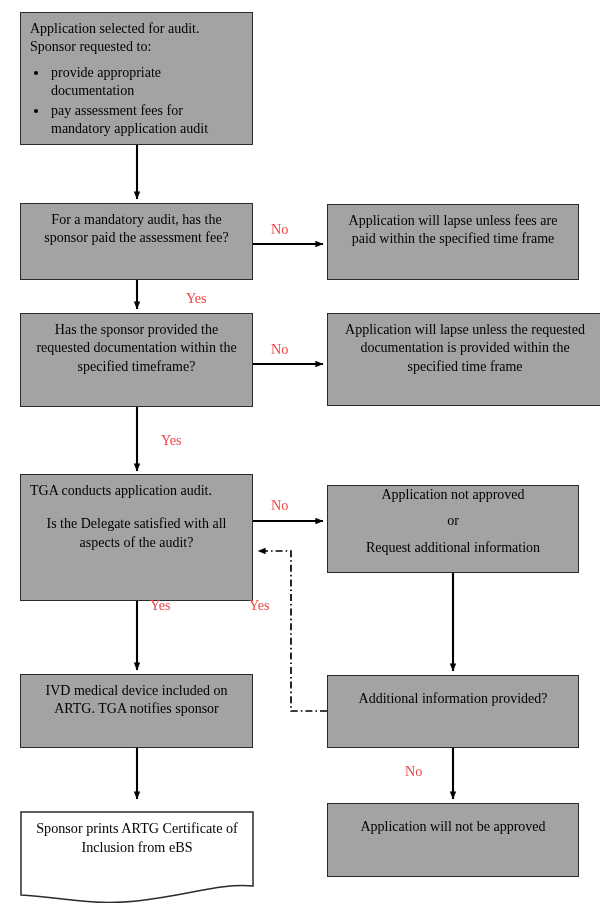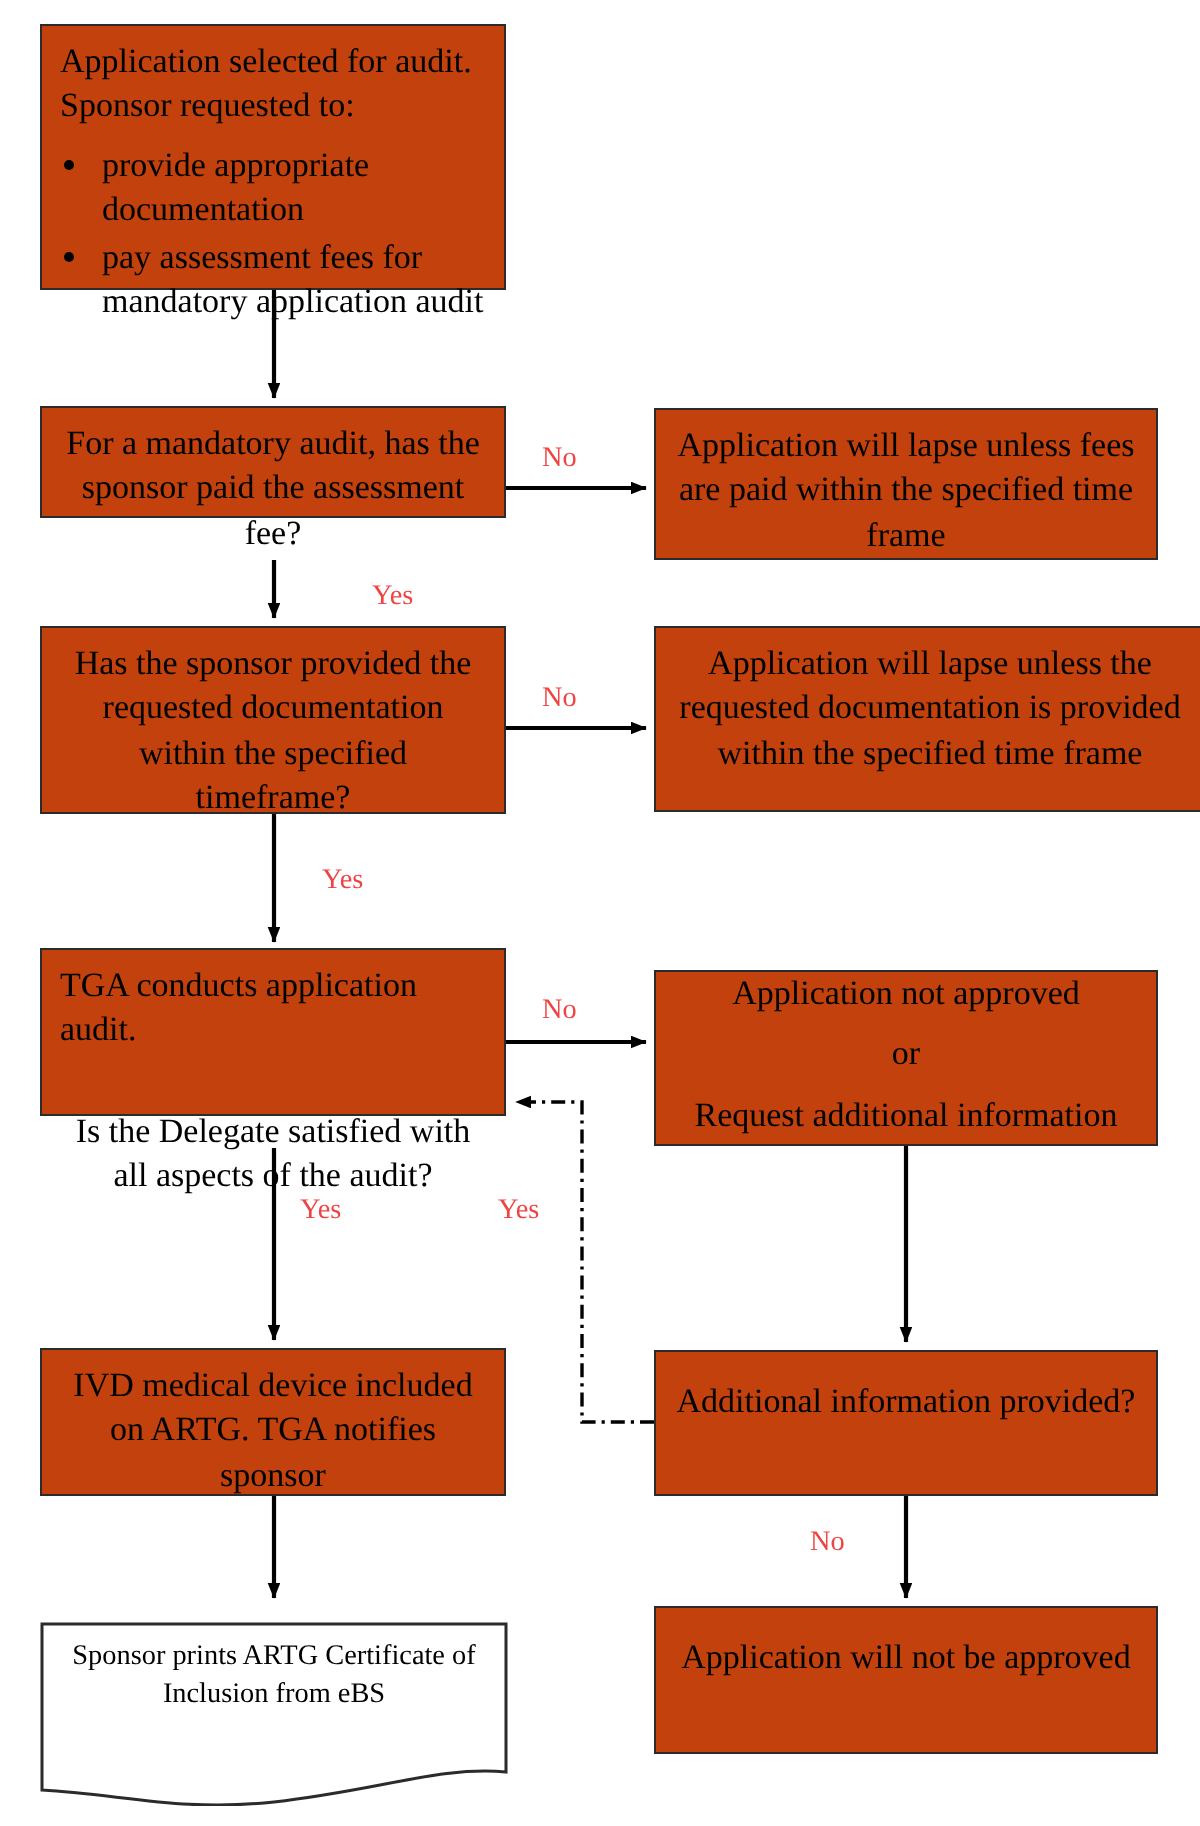"Application selected for audit." .node { background: #c2410c -> #a3a3a3; font-size: 17px -> 14px }
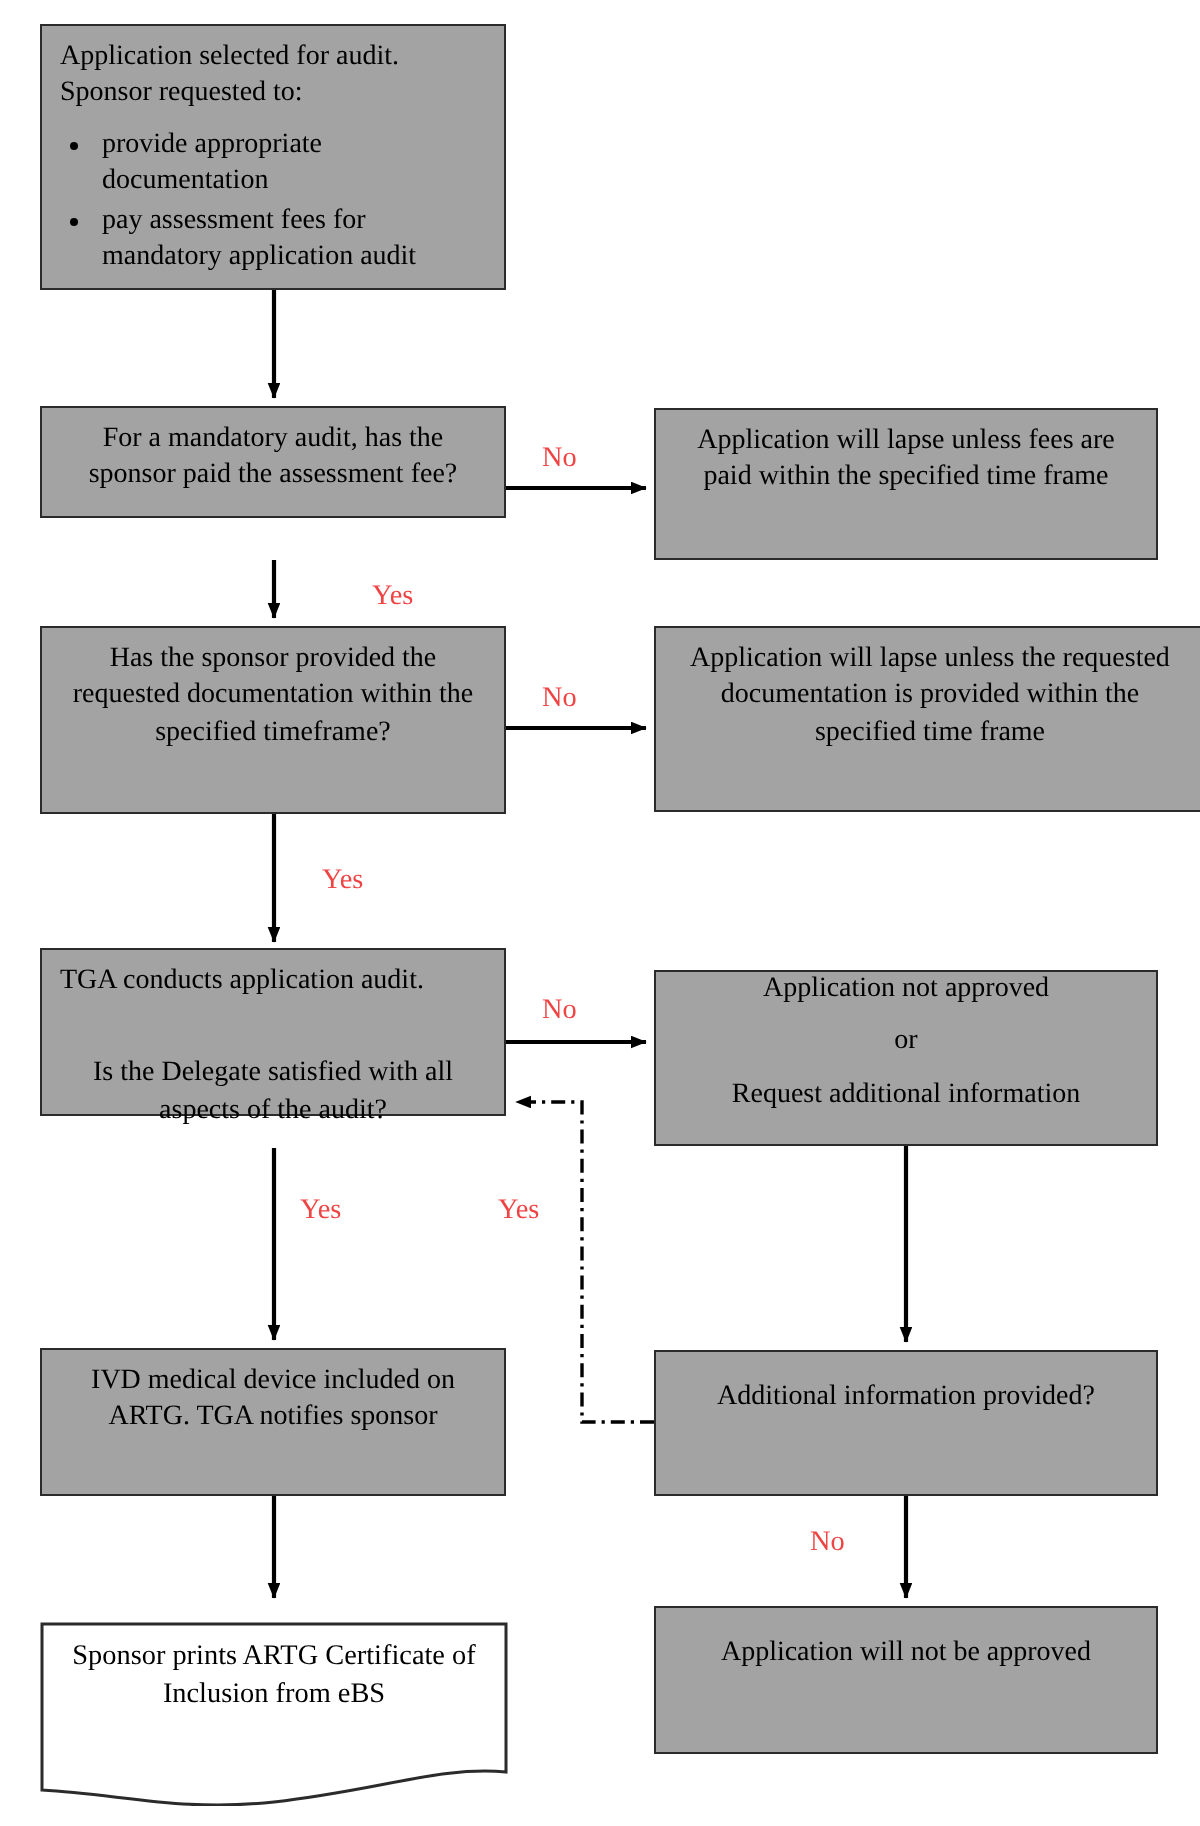"For a mandatory audit, has" div.node { height: 56px -> 77px }
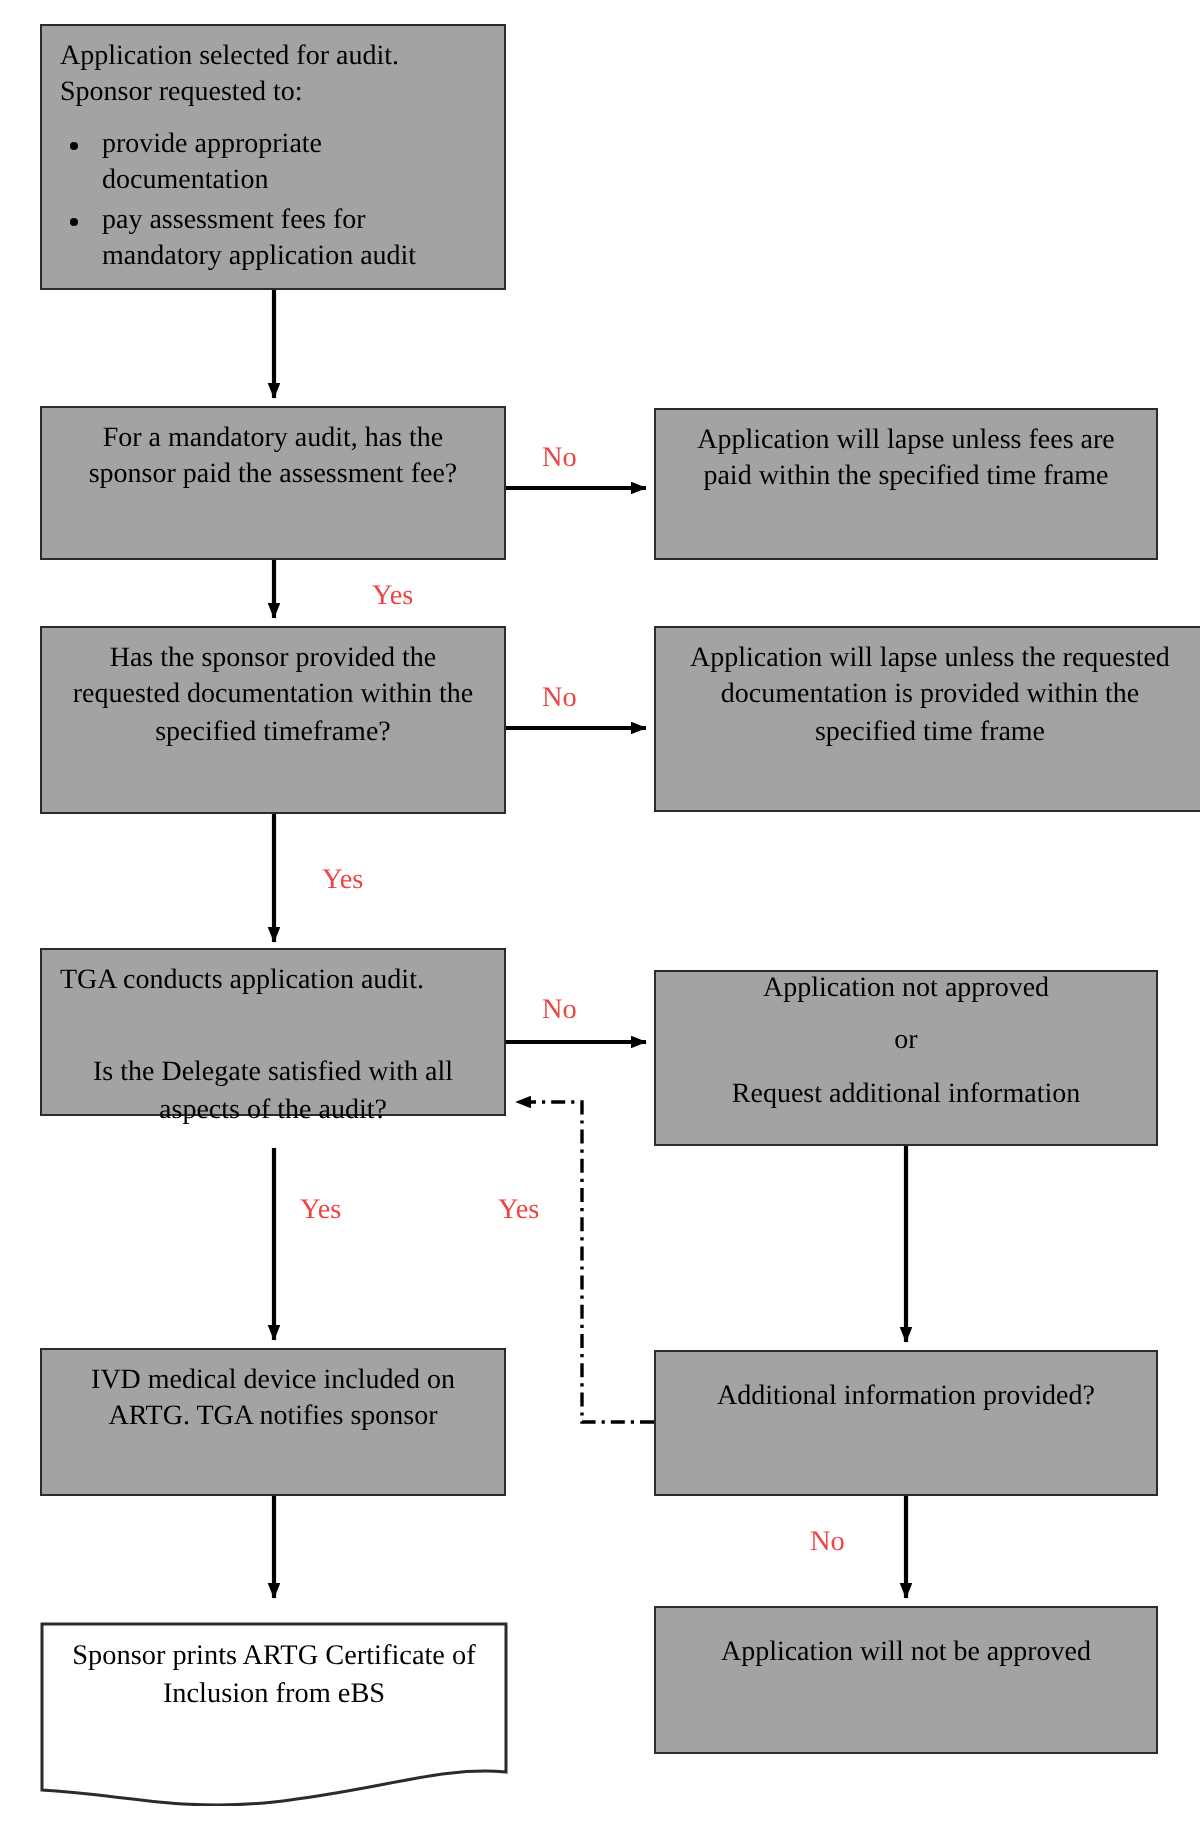"TGA conducts application audit." div.node { height: 84px -> 127px }
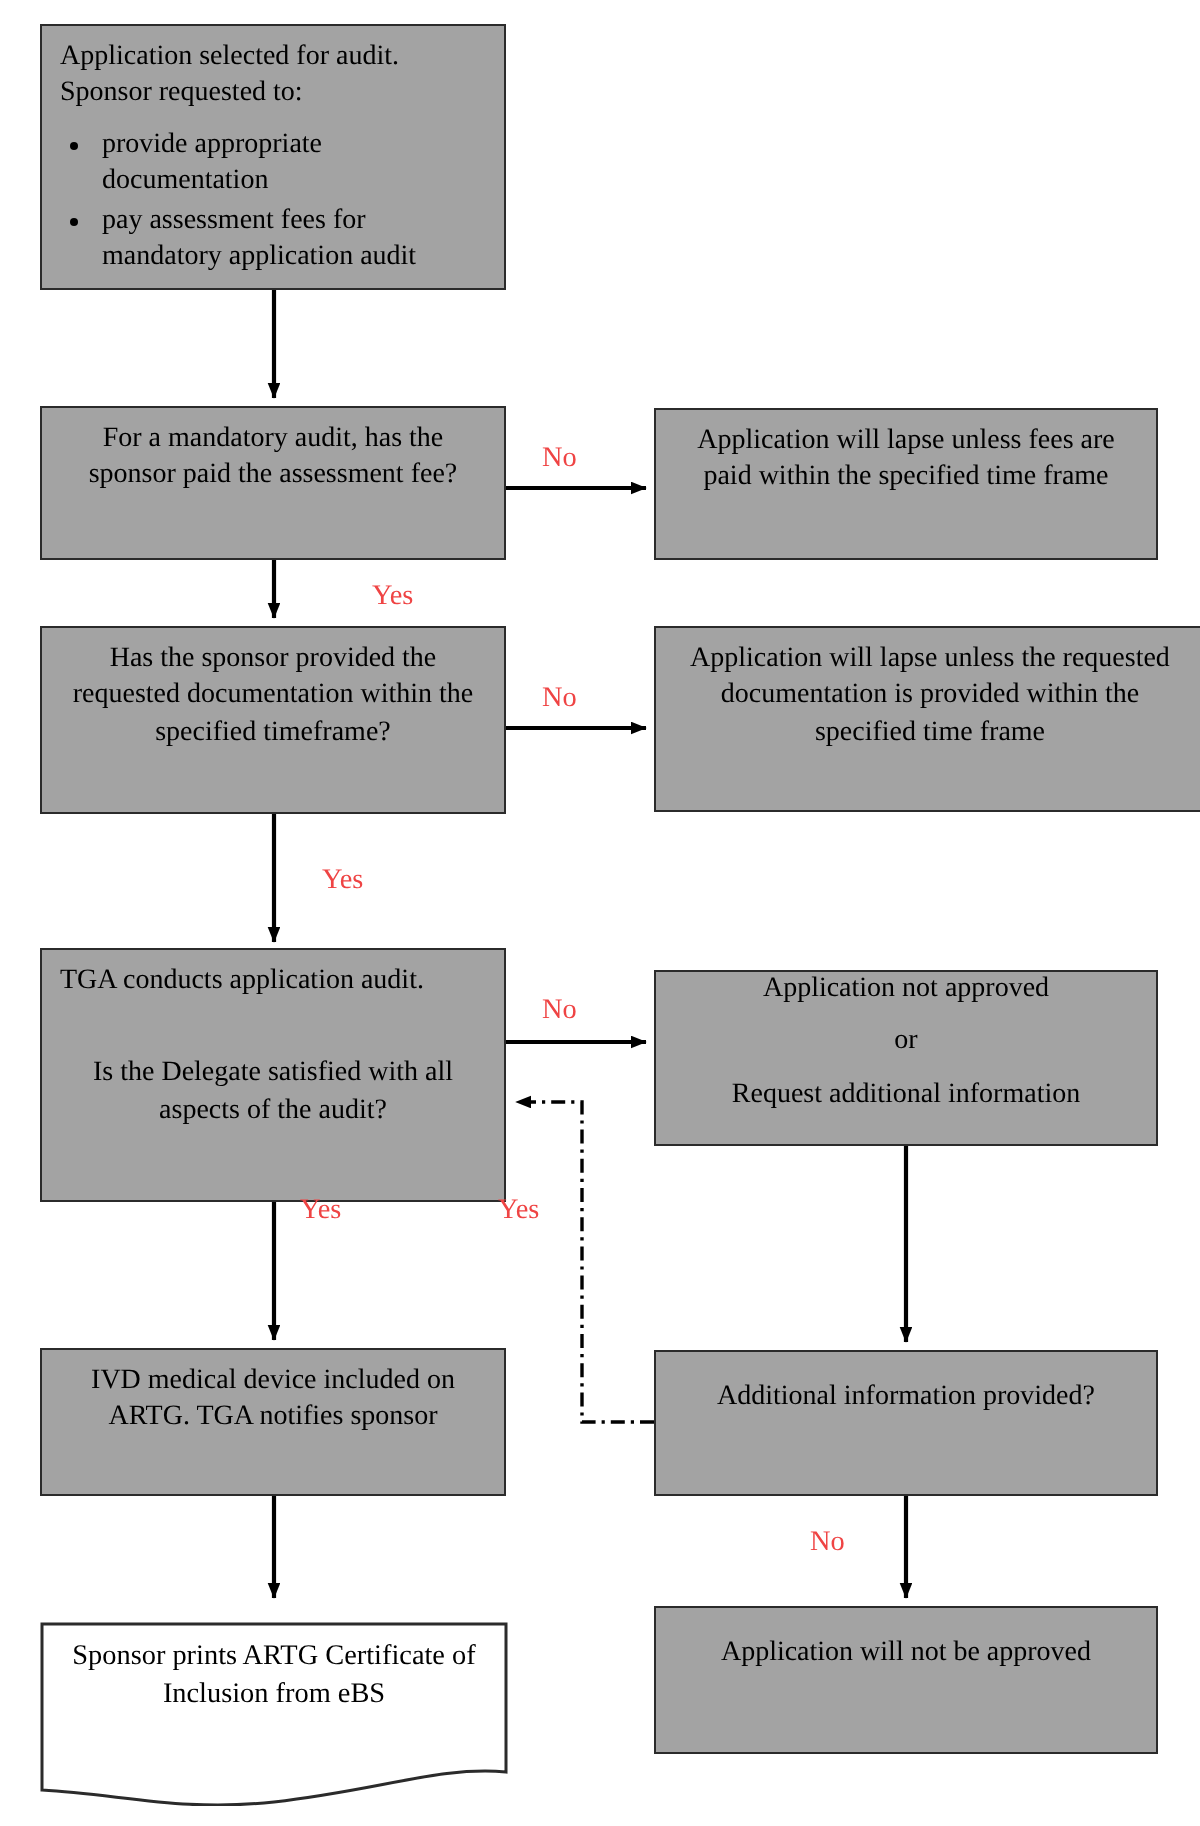"Is the Delegate satisfied with" .node p + p { margin-top: 28px -> 15px }
